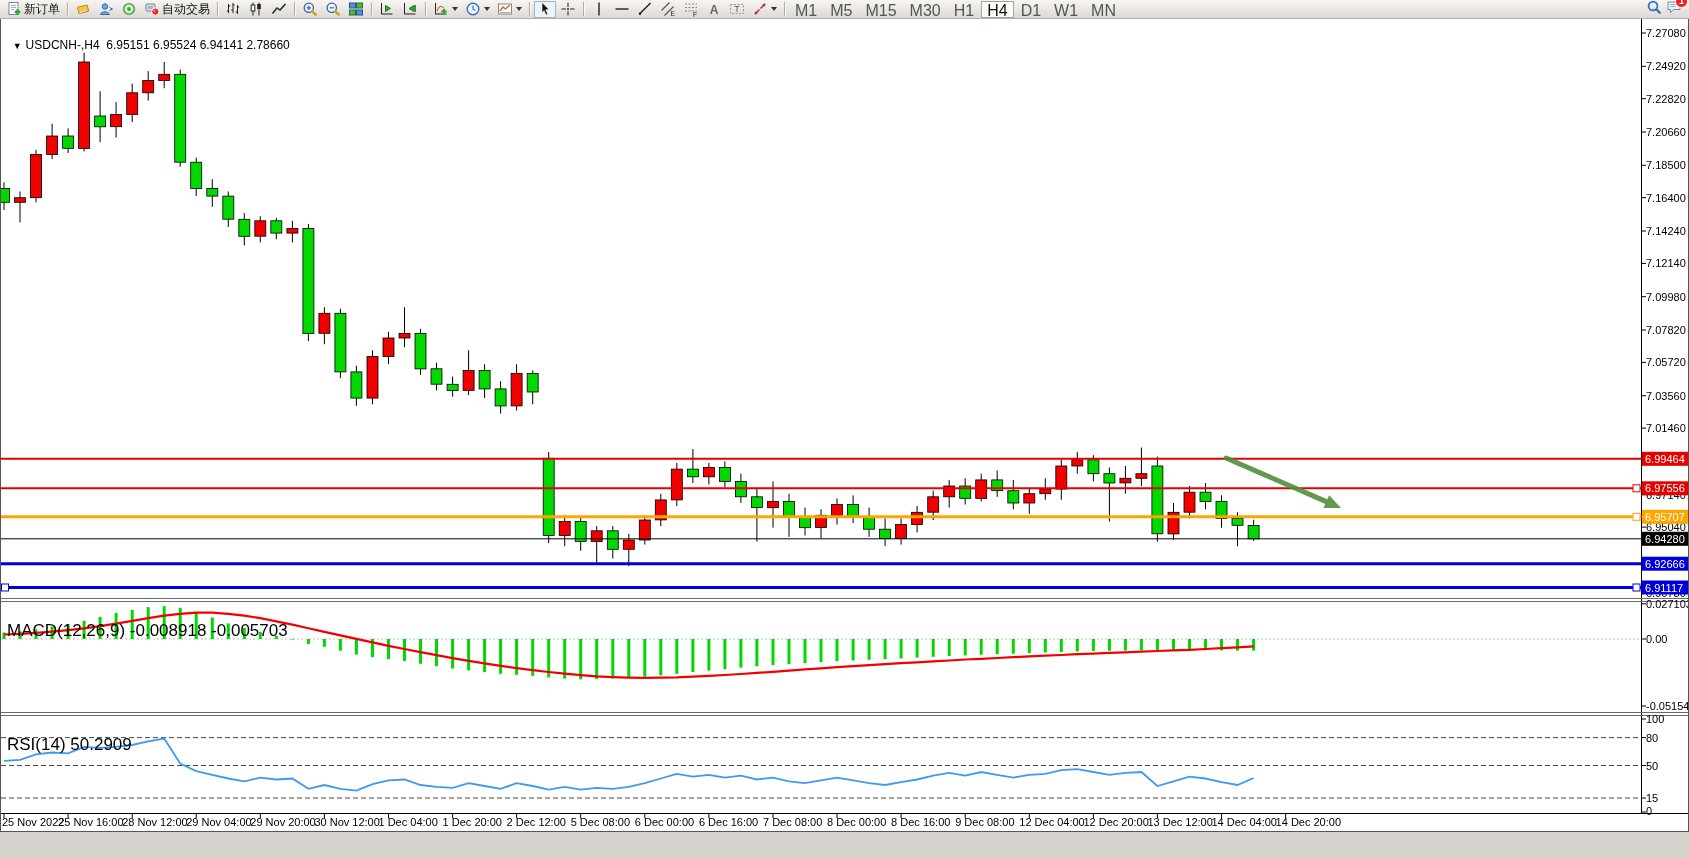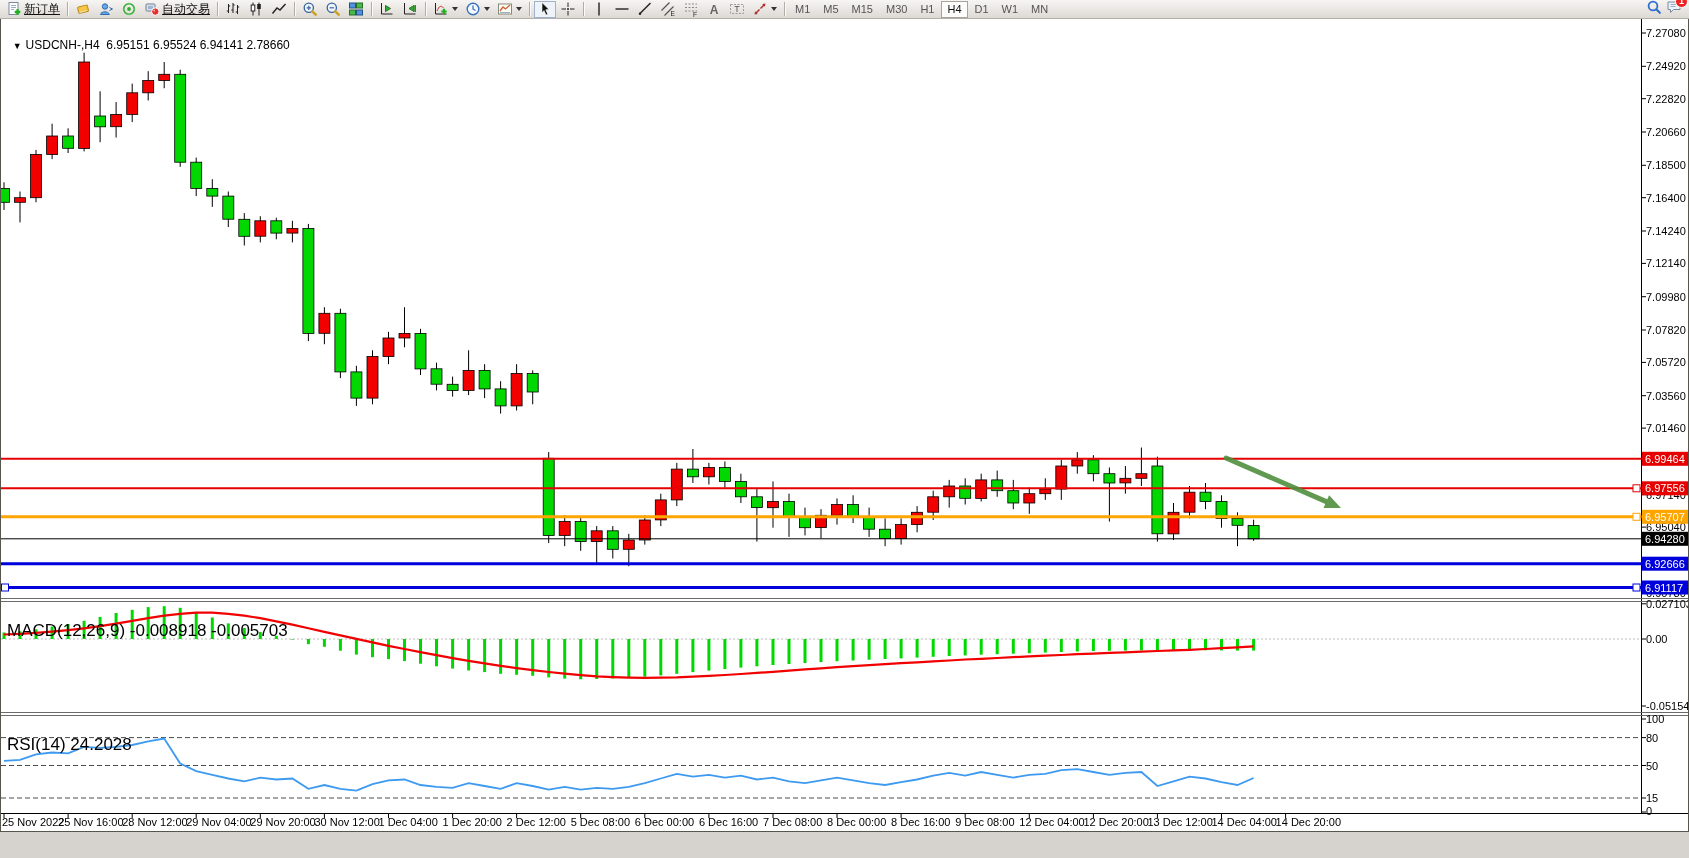"新订单" .tlabel { text-decoration: underline -> none }
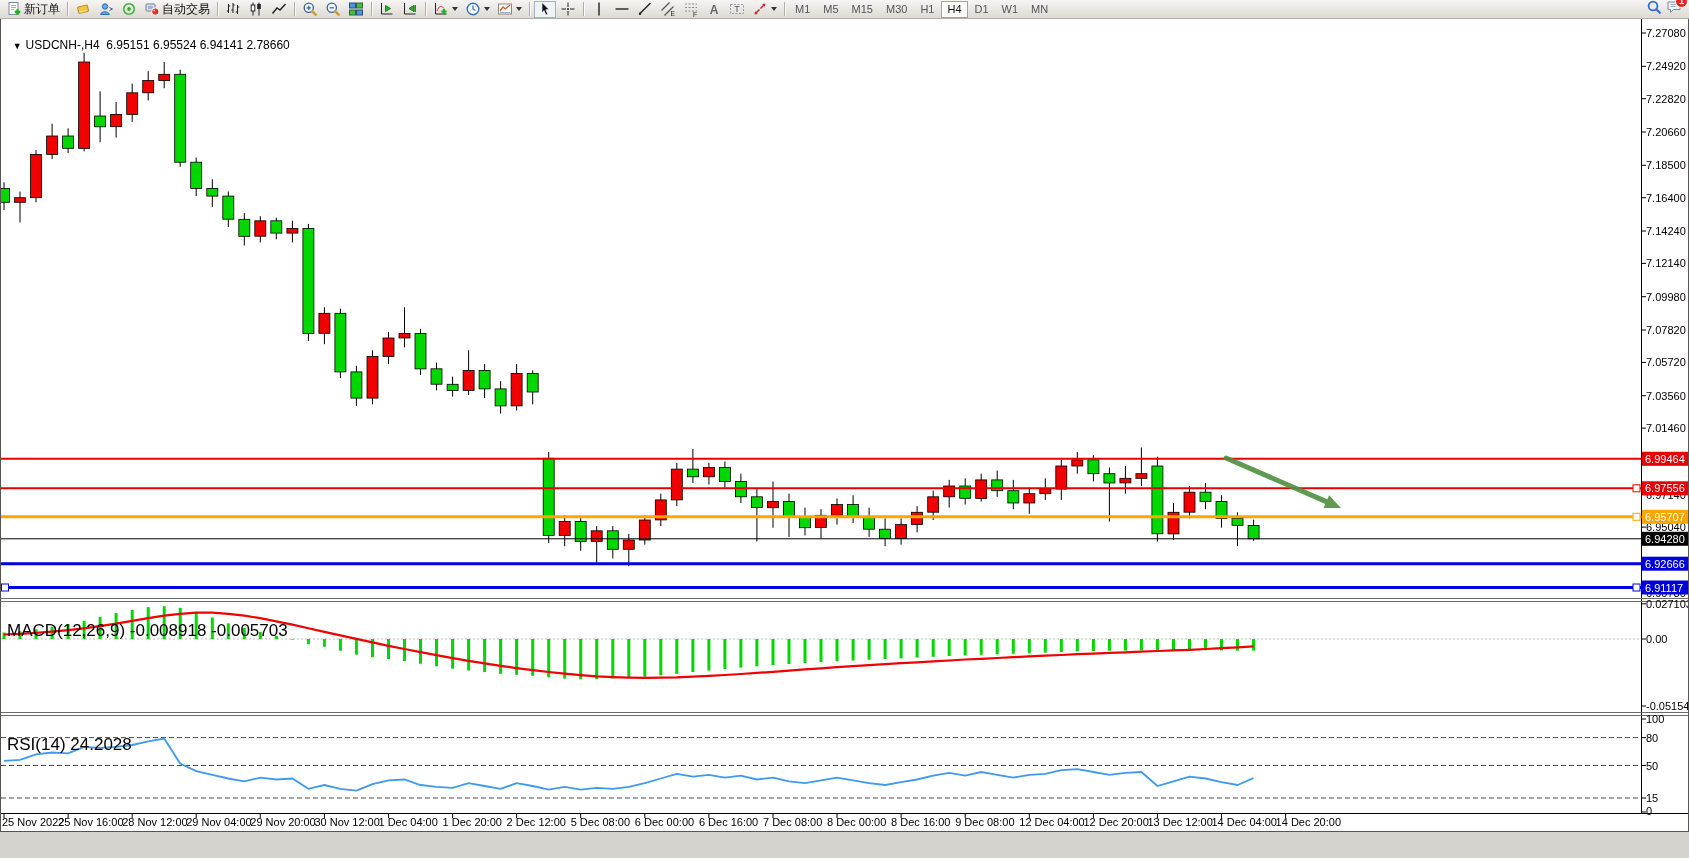"M1" .tf { font-size: 11px -> 16px }
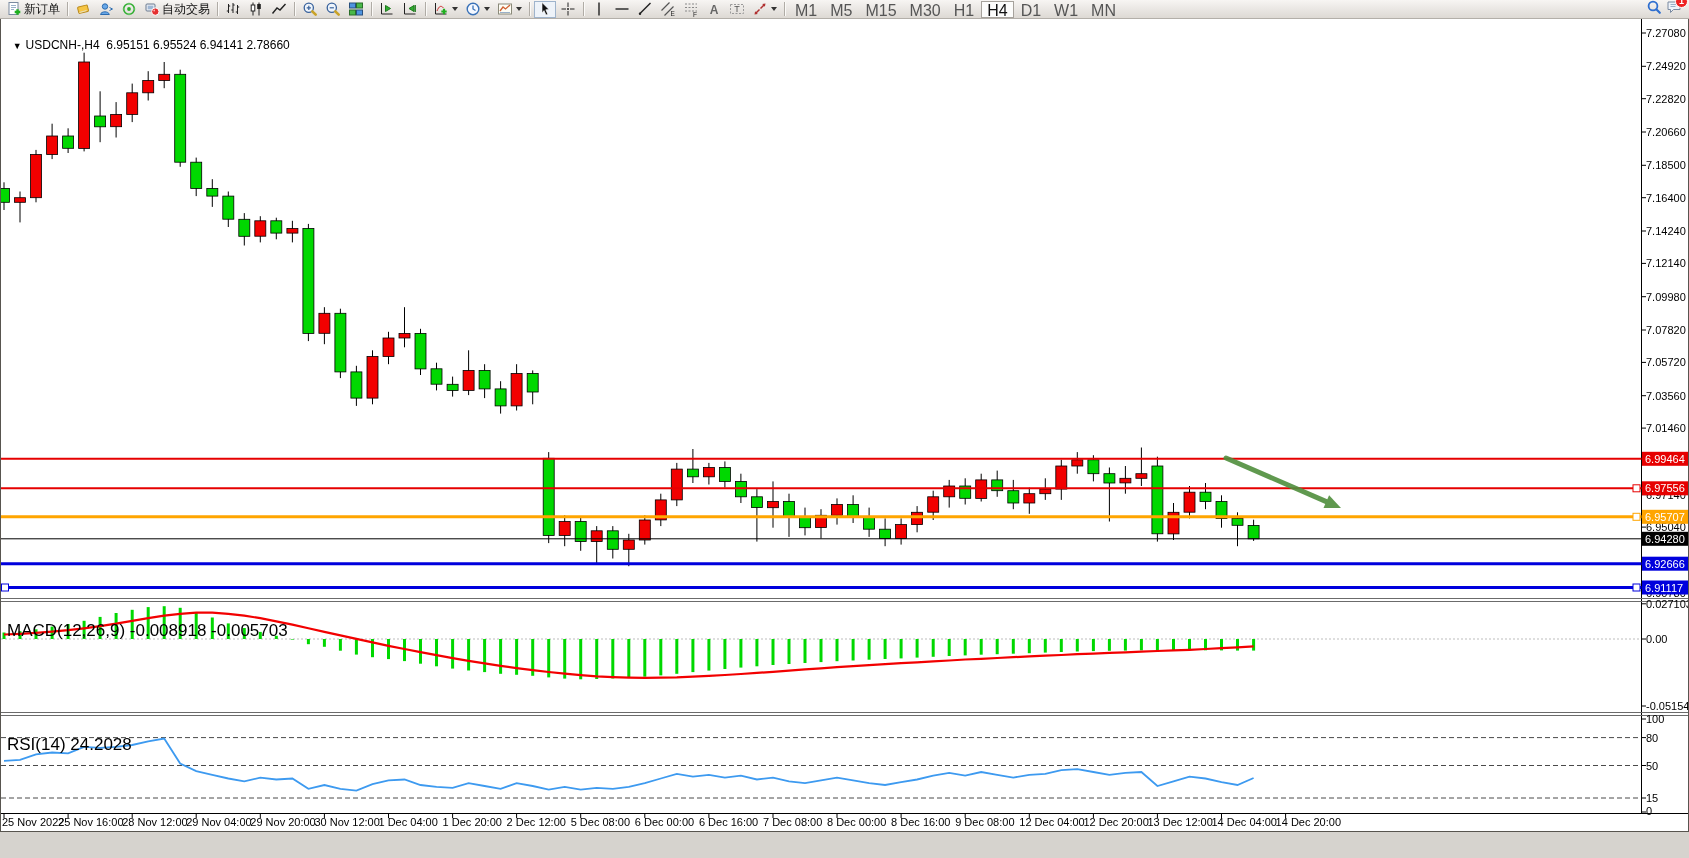"RSI(14) 24.2028" div.pane-label { text: 24.2028 -> 50.2909 }
